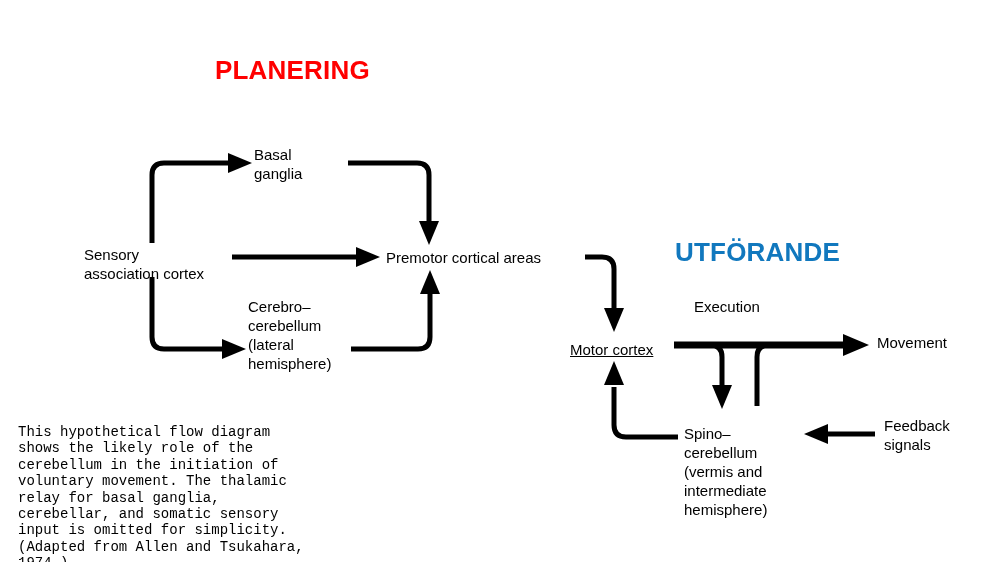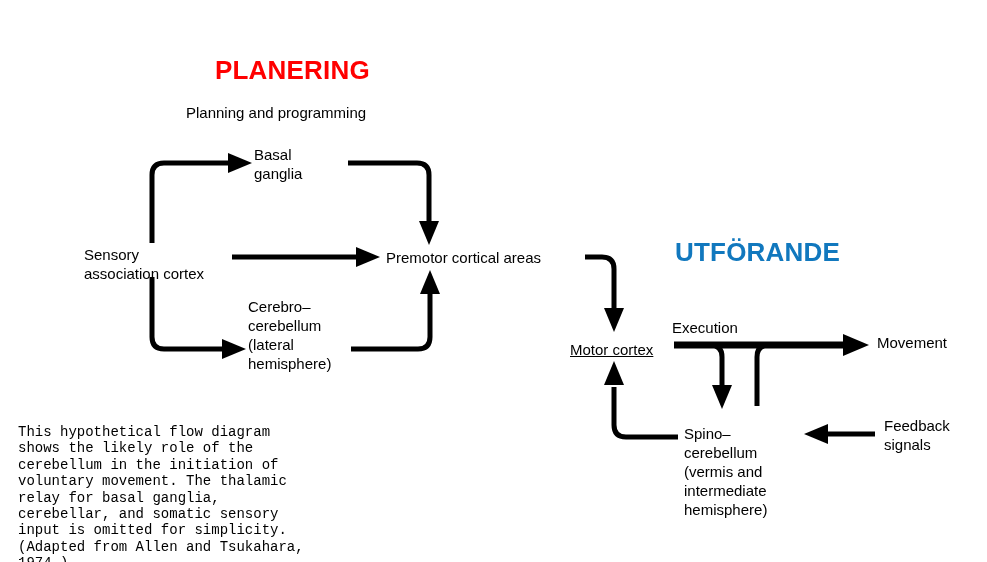"Planning and programming" div.abs { html: <div>Planning and programming</div> -> none }
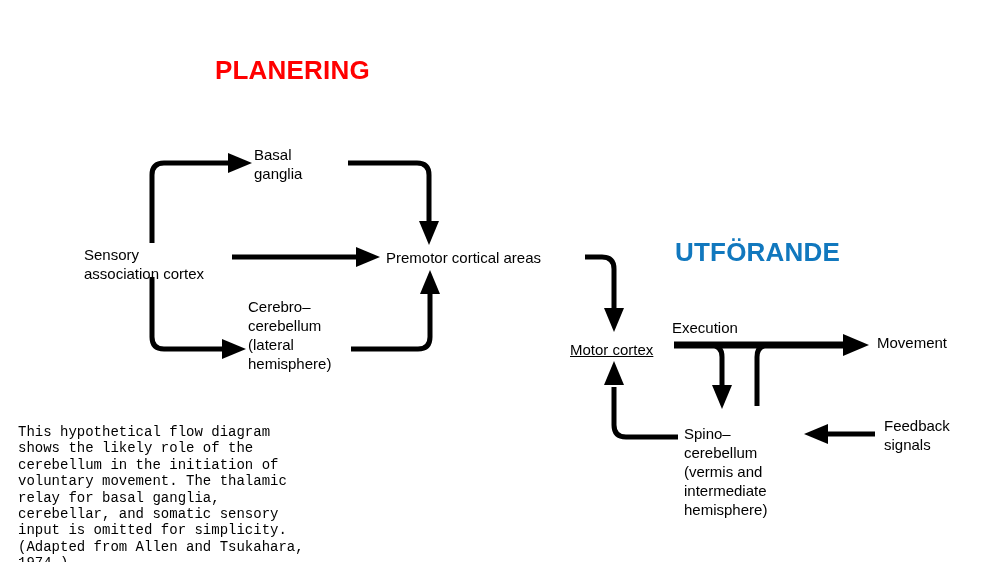"Execution" #subcap-execution { left: 672px -> 694px; margin-top: 21px -> none }
